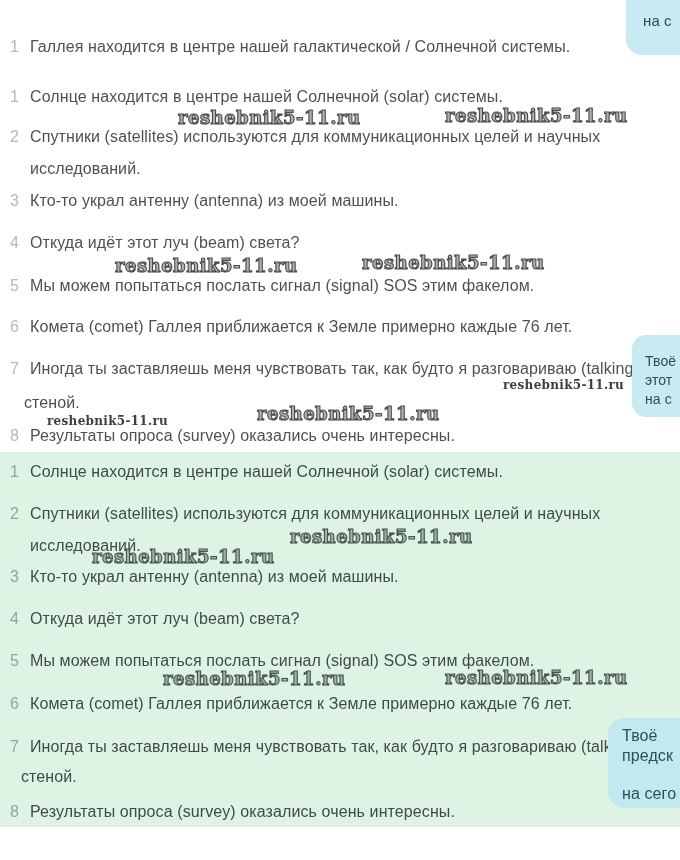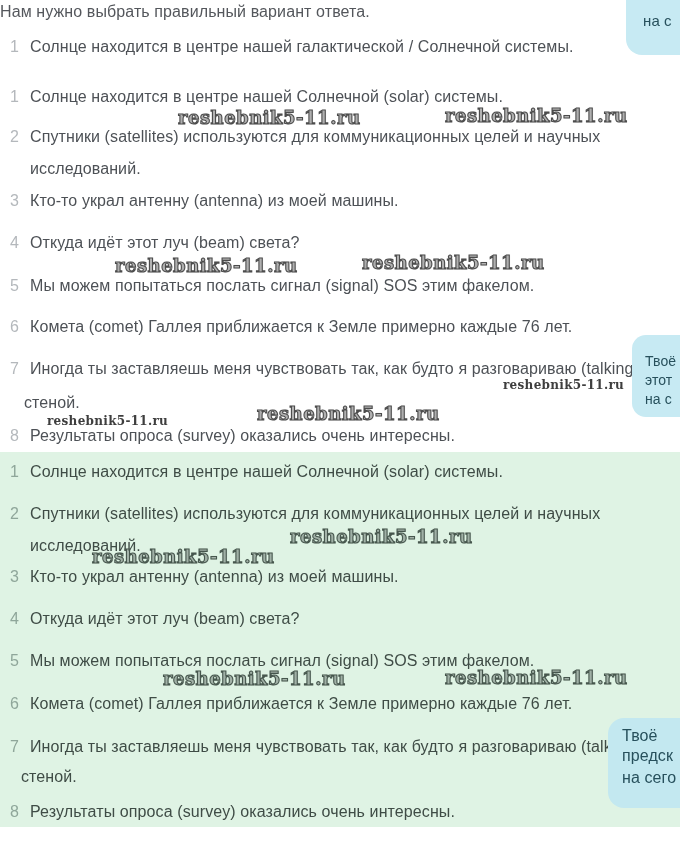"Нам нужно выбрать правильный вариант" div.intro { html: <div>Нам нужно выбрать правильный вариант ответа.</div> -> none }
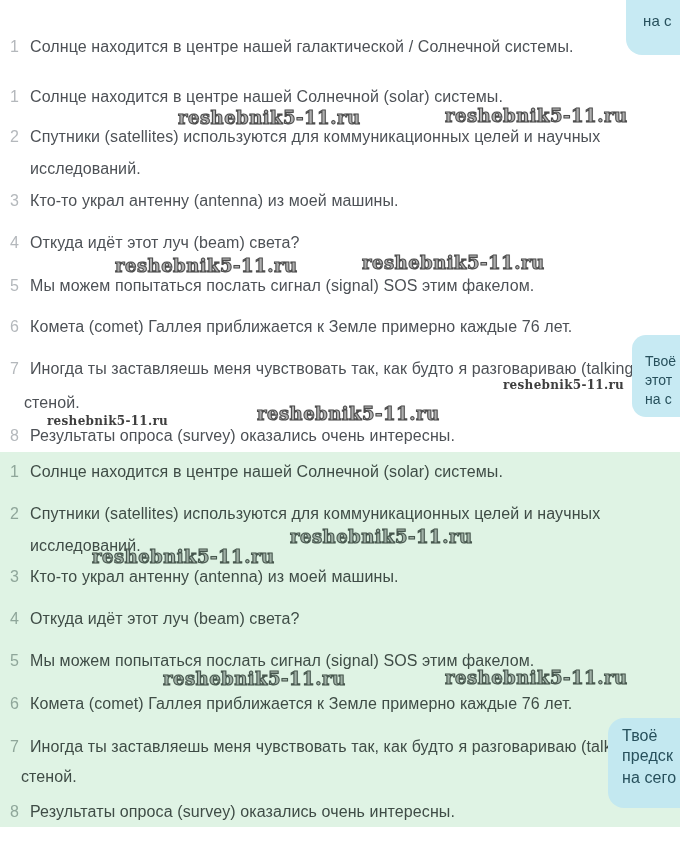"Солнце находится в центре нашей галактической" div.line { text: Солнце -> Галлея }
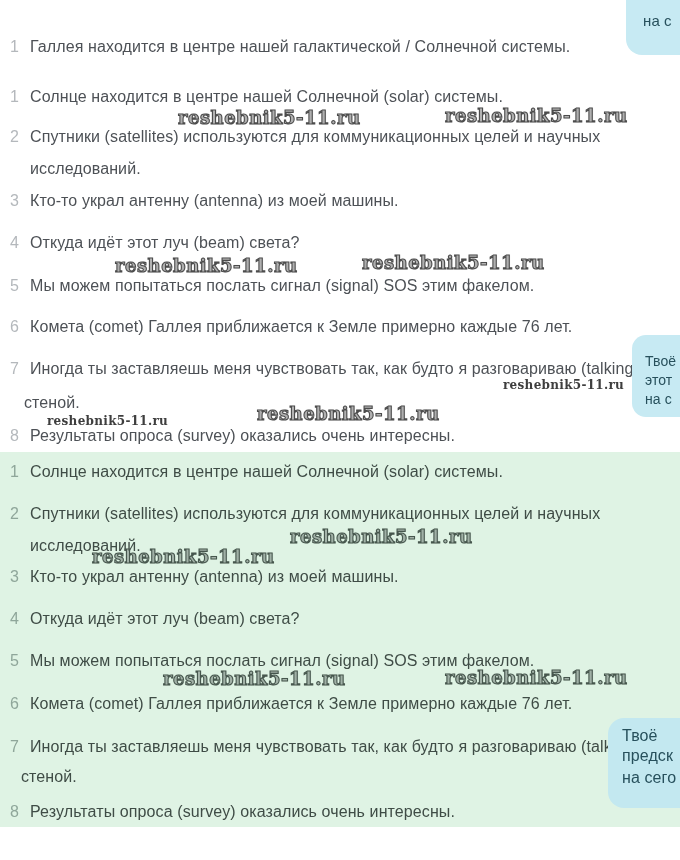"на сего" div.bl { top: 51px -> 67px }
